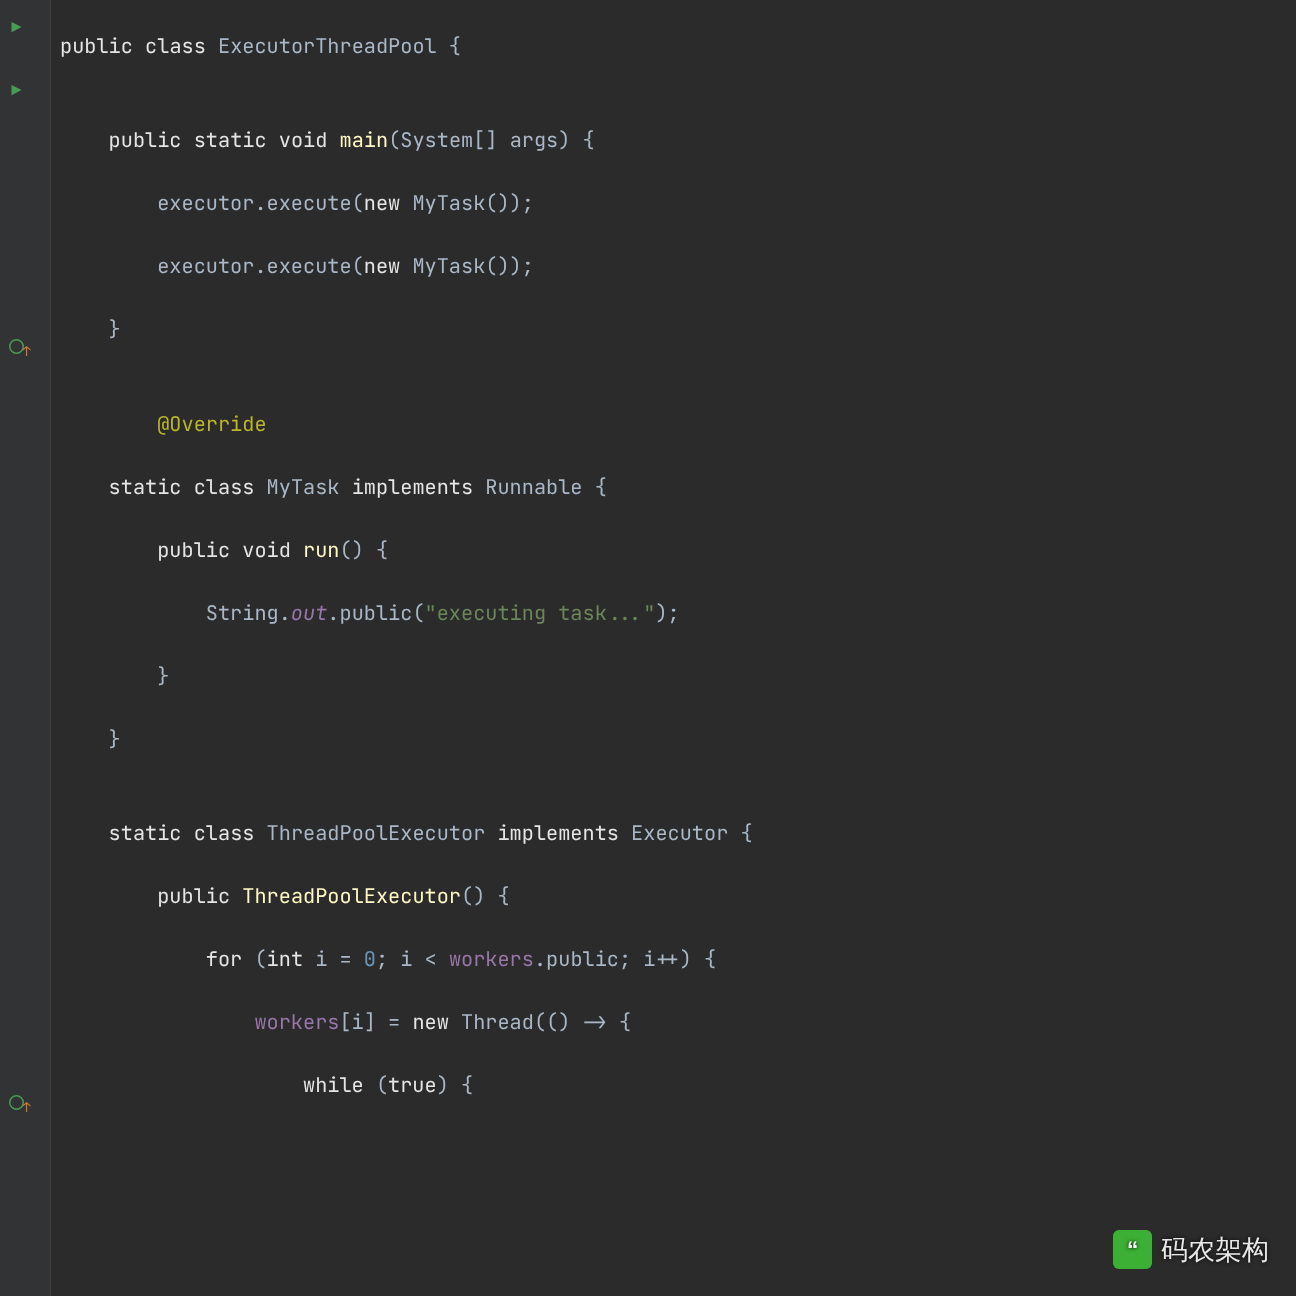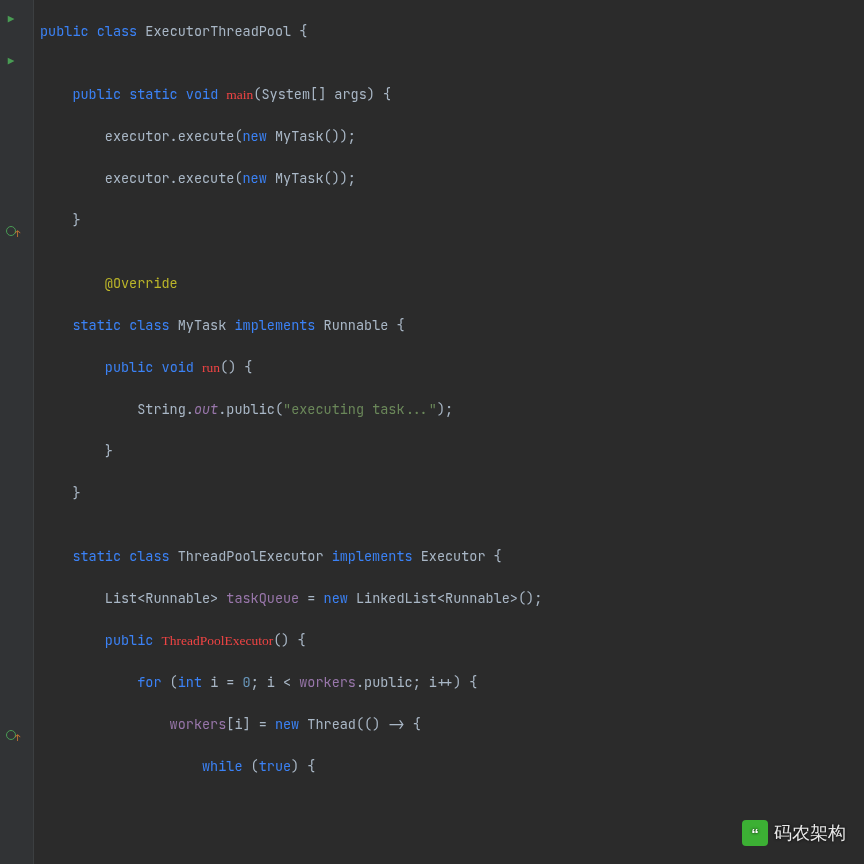"public" .kw { color: #3b82f6 -> #e5e5e5 }
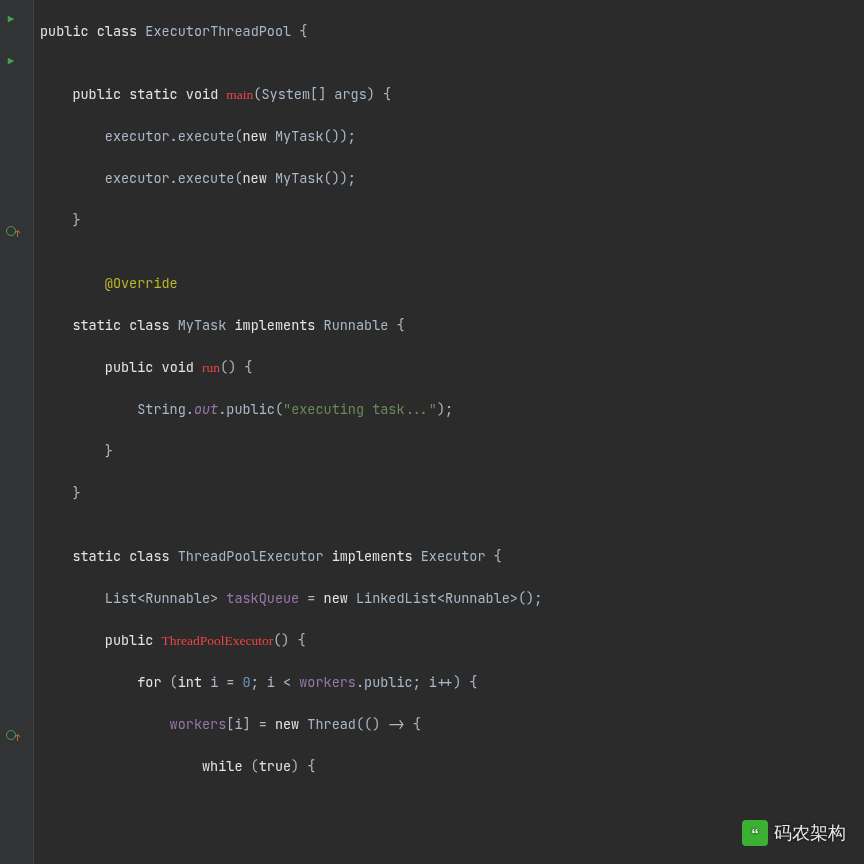"main" .method-decl { color: #ef4444 -> #fef9c3; font-family: Liberation Serif, serif -> none }
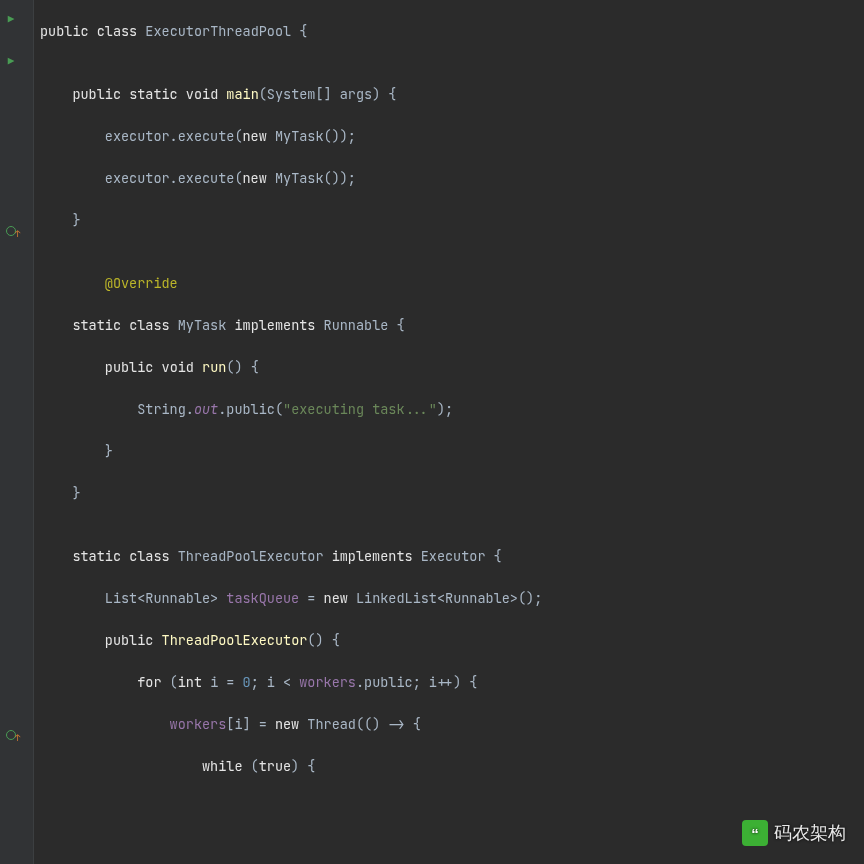"List<Runnable> taskQueue = new" div { html: <div> <span>List&lt;Runnable&gt; </span><span>taskQueue</span><span> = </span><span>new</span><span> LinkedList&lt;Runnable&gt;();</span></div> -> none }
